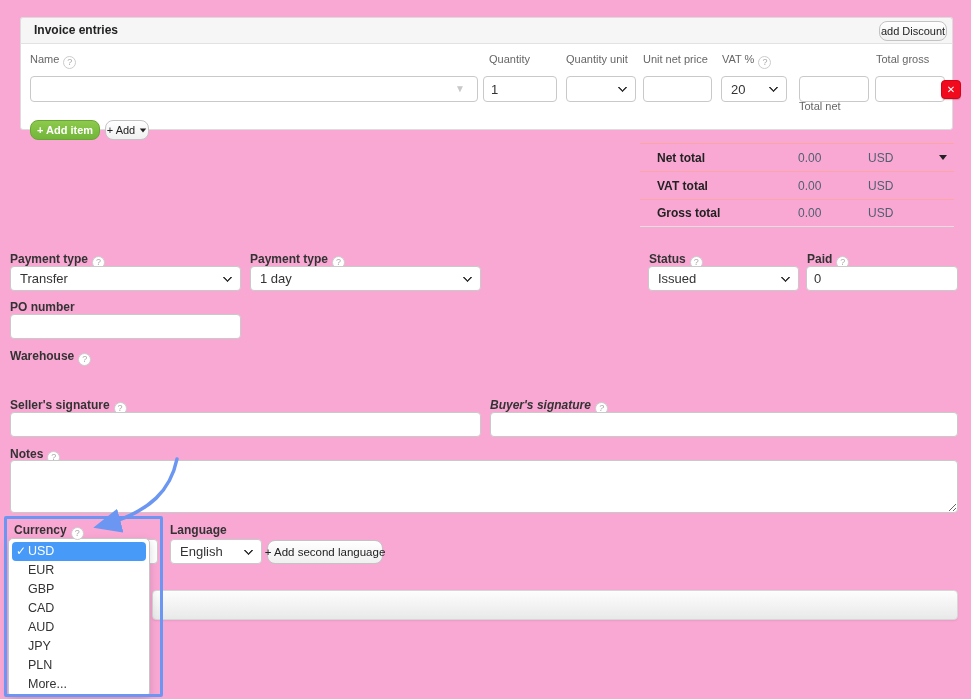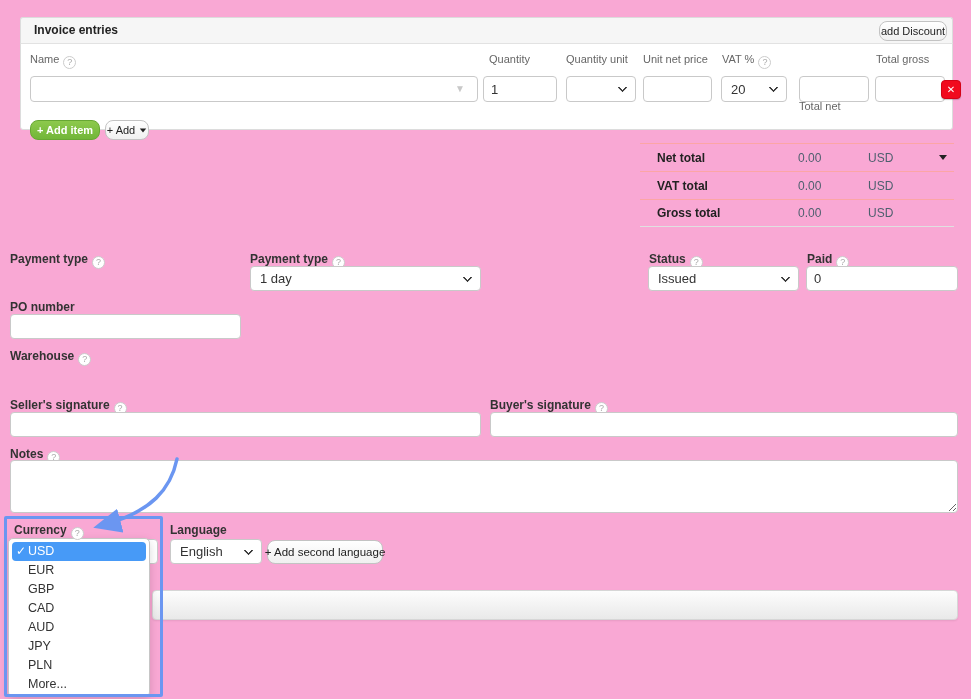"Transfer" div.select { html: none -> <div> <span>Transfer</span> <span></span> </div> }
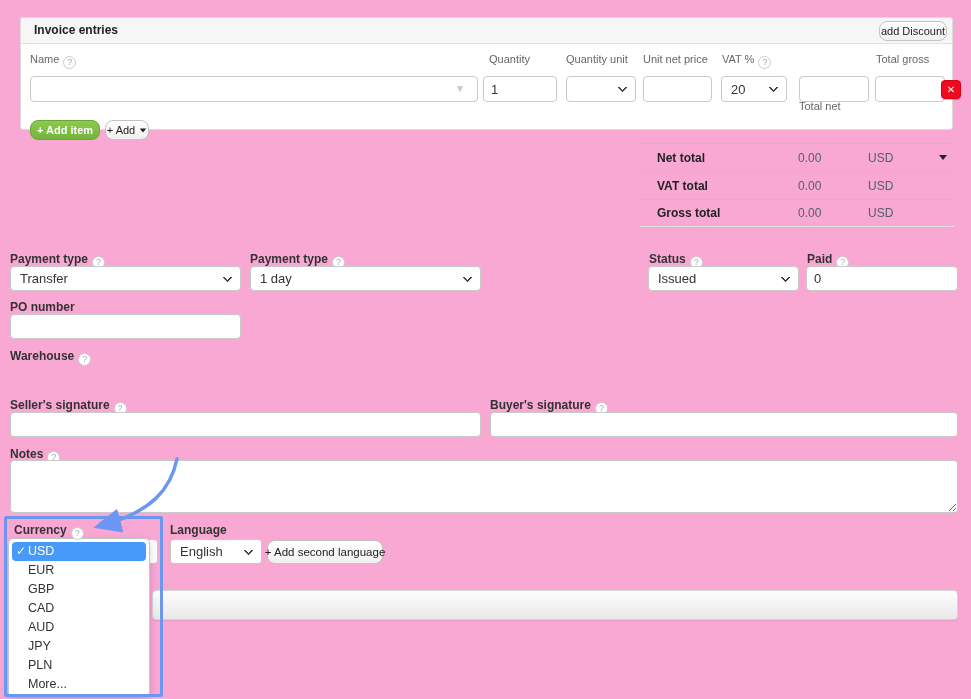"Buyer's signature ?" div.abs { font-style: none -> italic }
